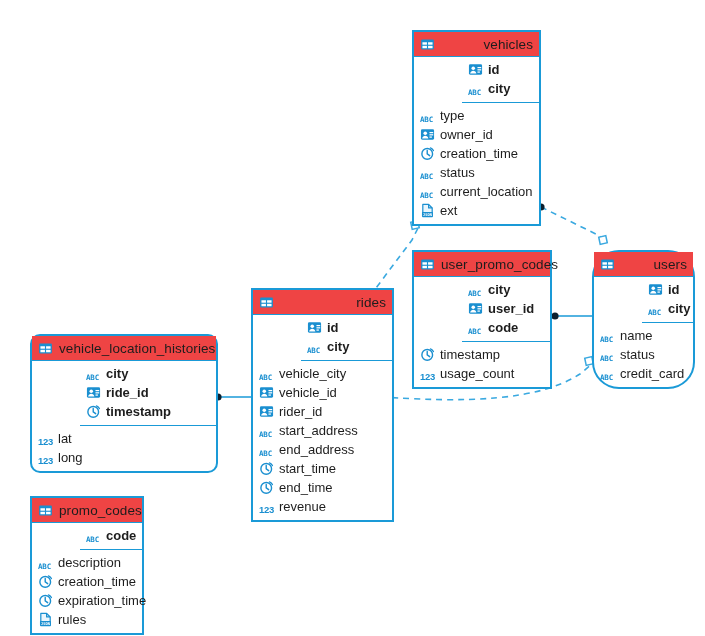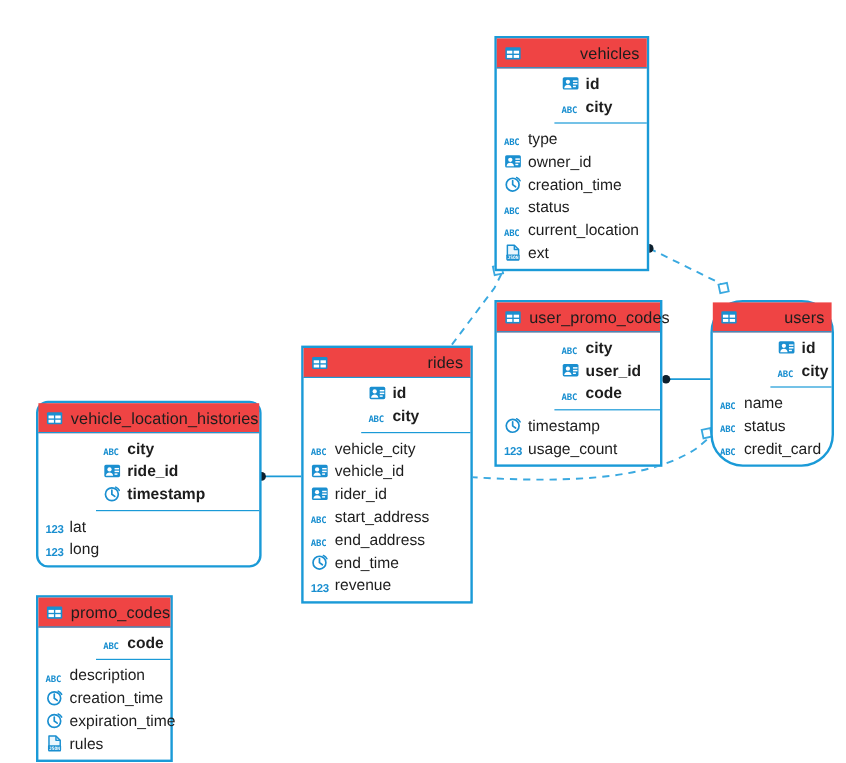"start_time" div.row { html: none -> <div> <span> <svg> <circle></circle> <path></path> <path></path> </svg> </span> <span>start_time</span> </div> }
